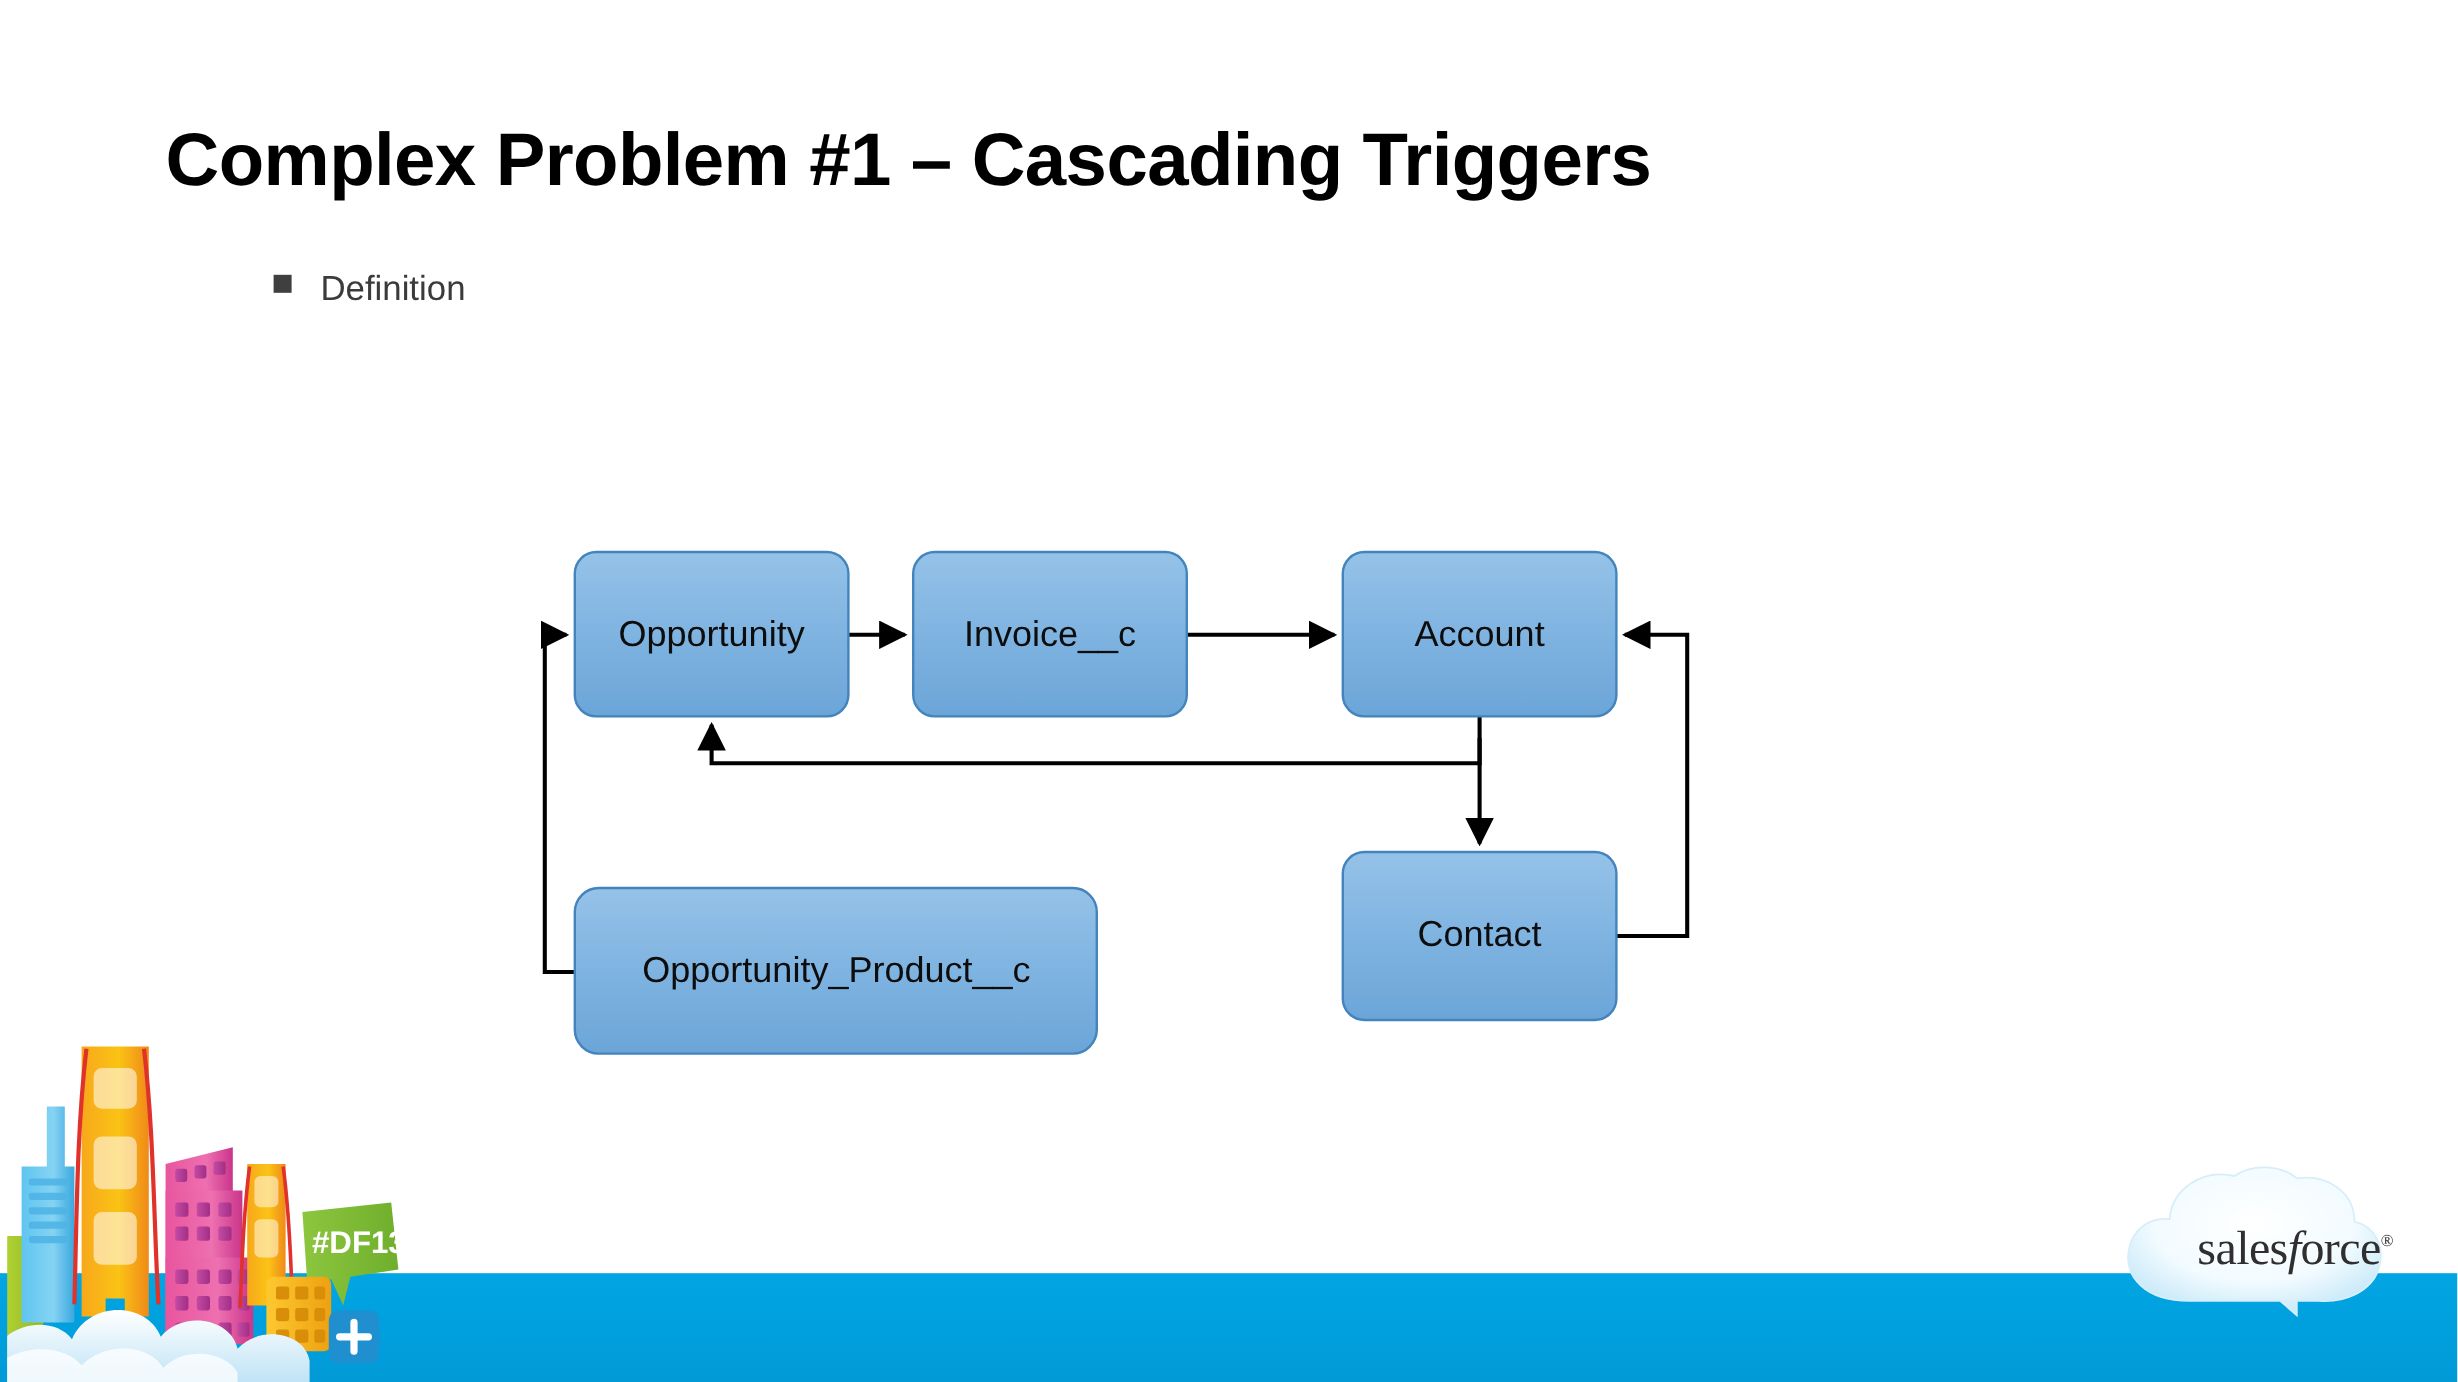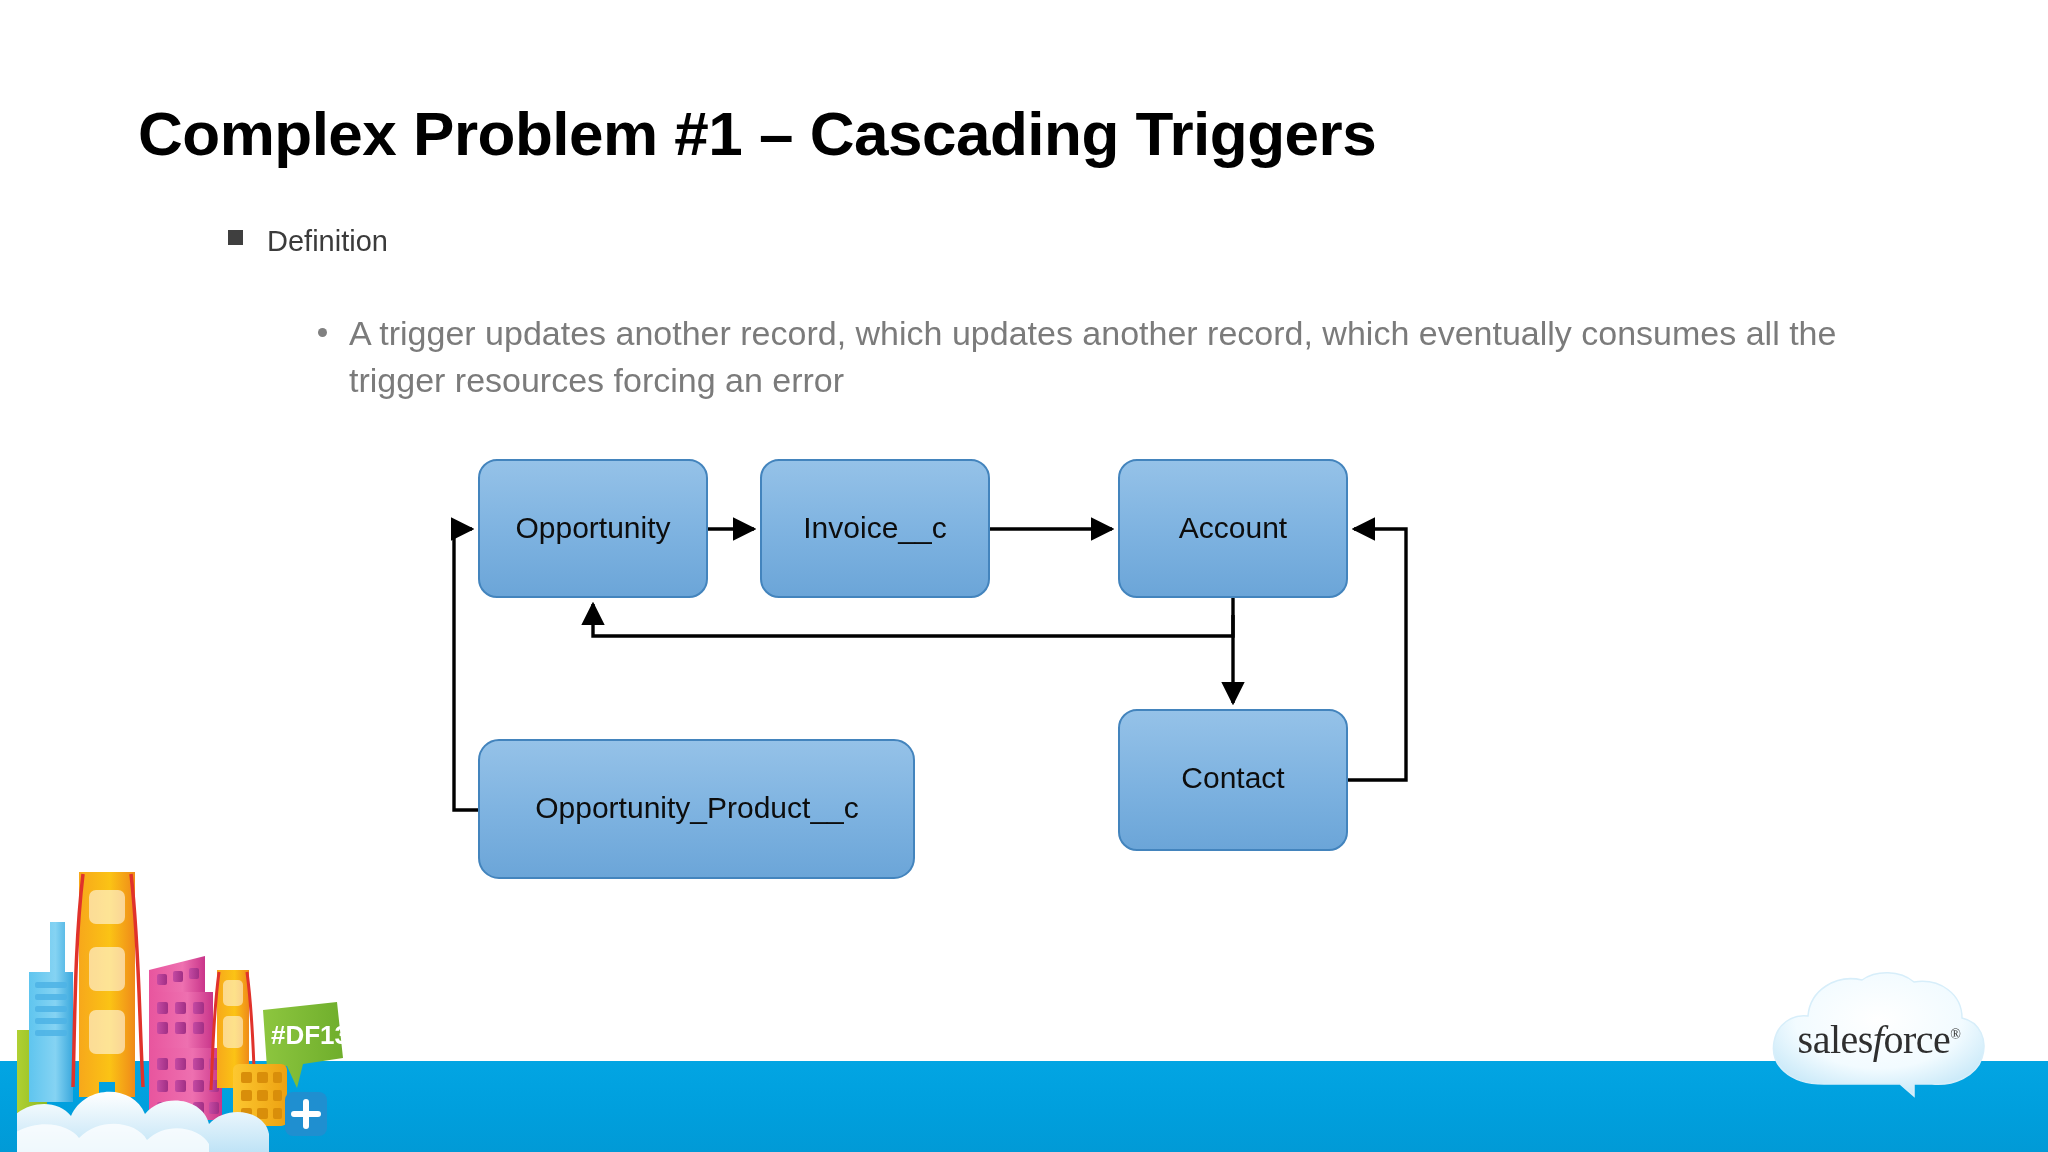"A trigger updates another record," div.bullet-l2 { html: <div> <span></span> <span>A trigger updates another record, which updates another record, which eventually consumes all the trigger resources forcing an error</span> </div> -> none }
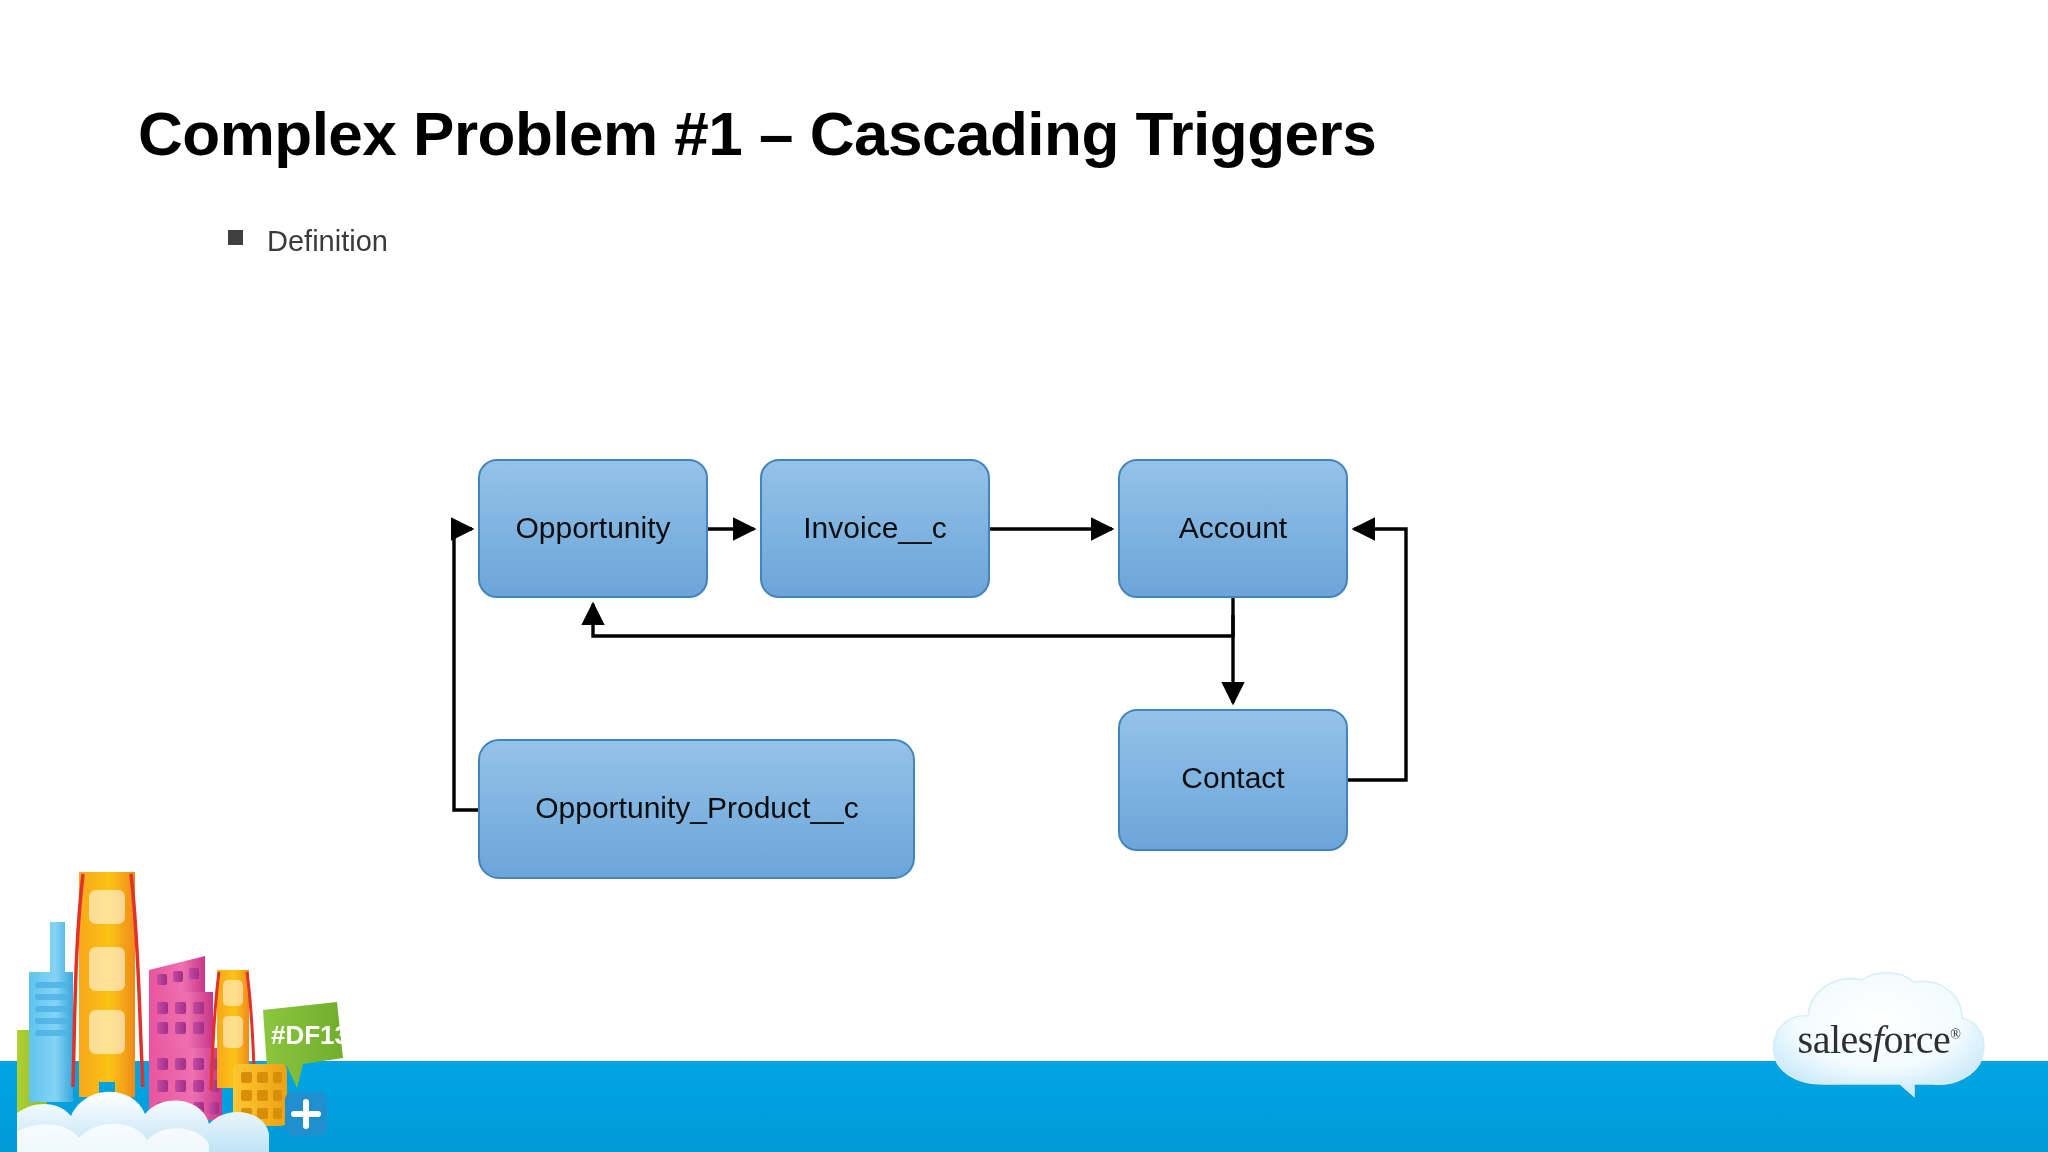"#DF13" .skyline { left: 17px -> 6px }
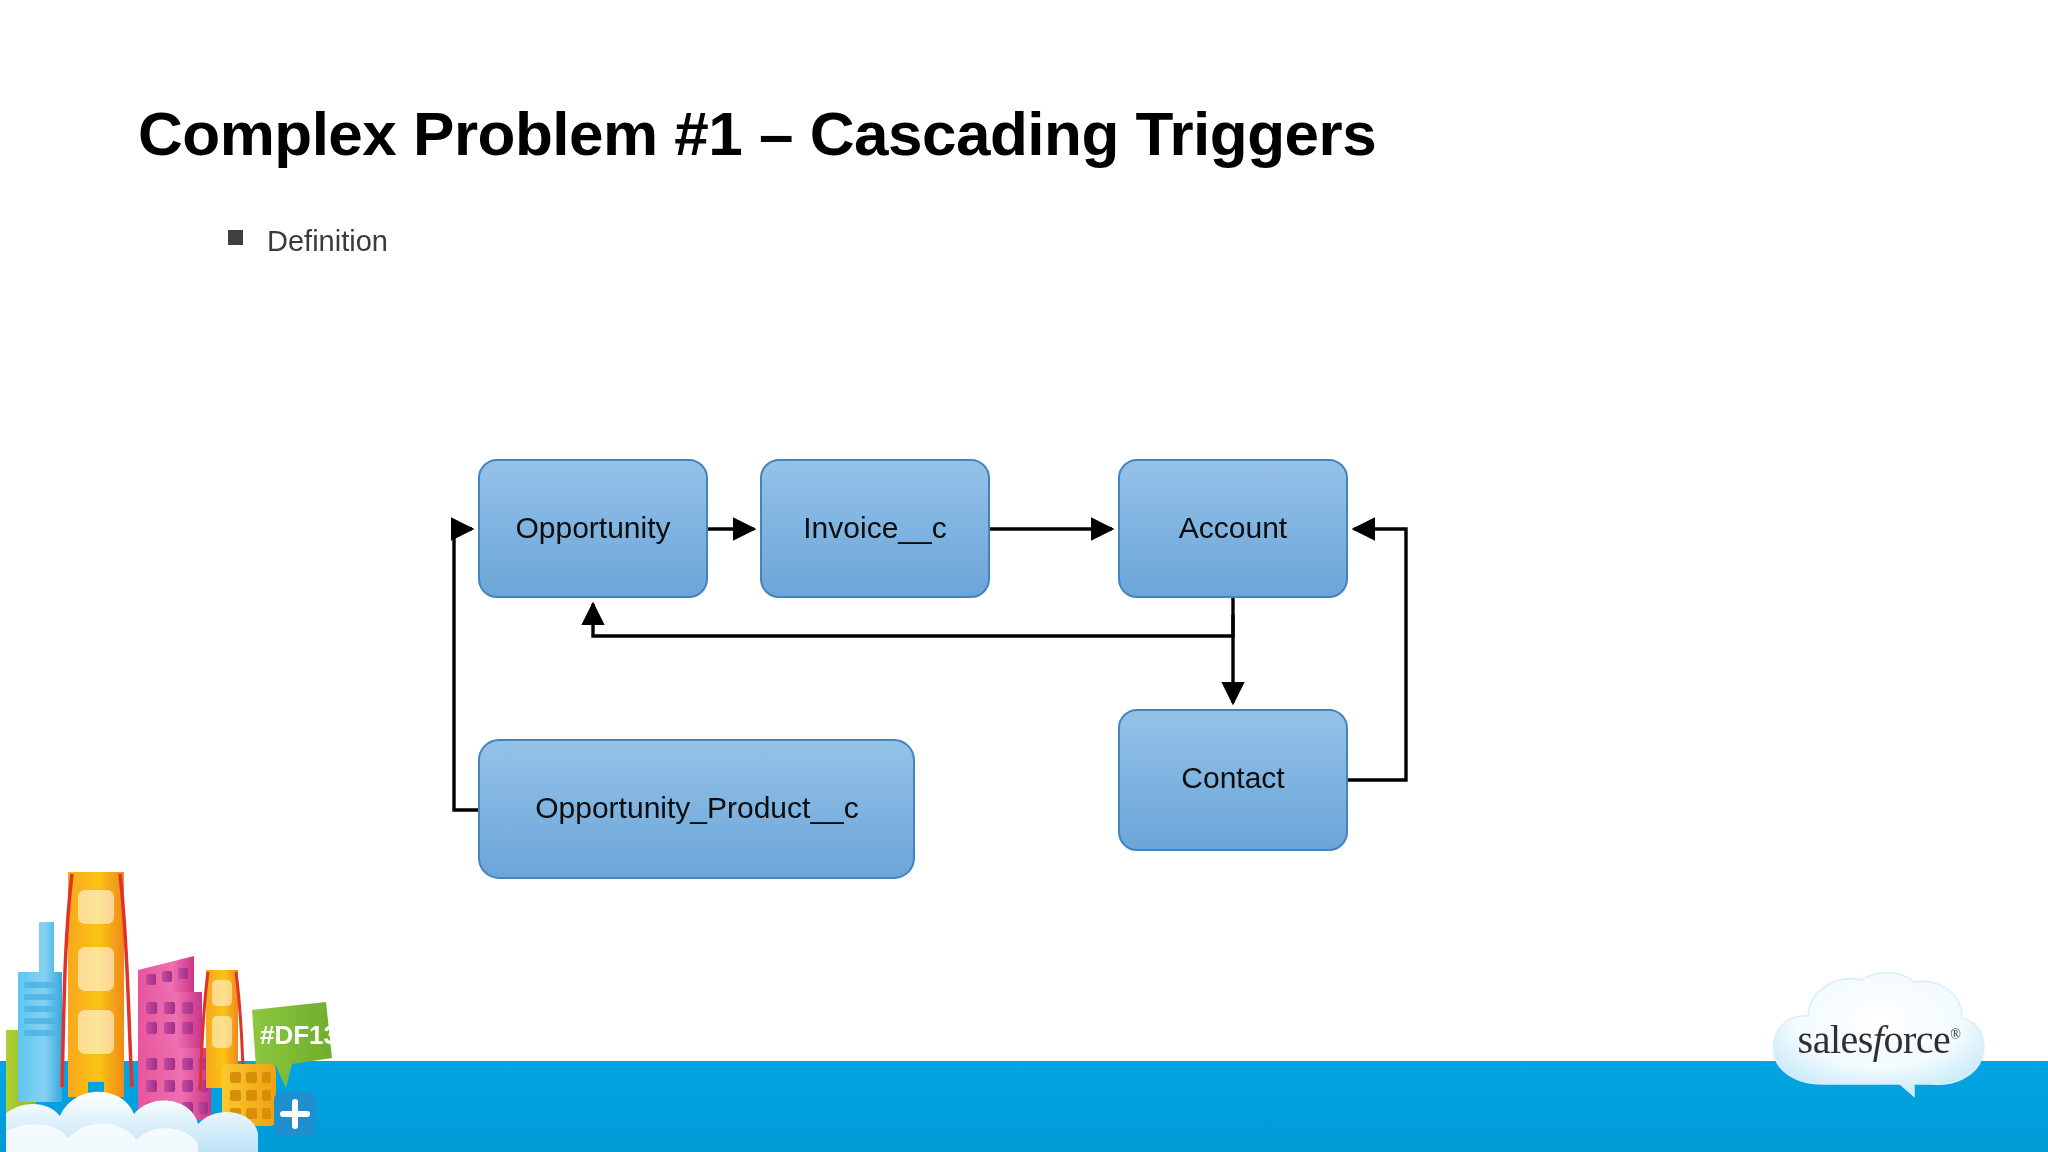"salesforce®" .sf-word { text-align: center -> right }
